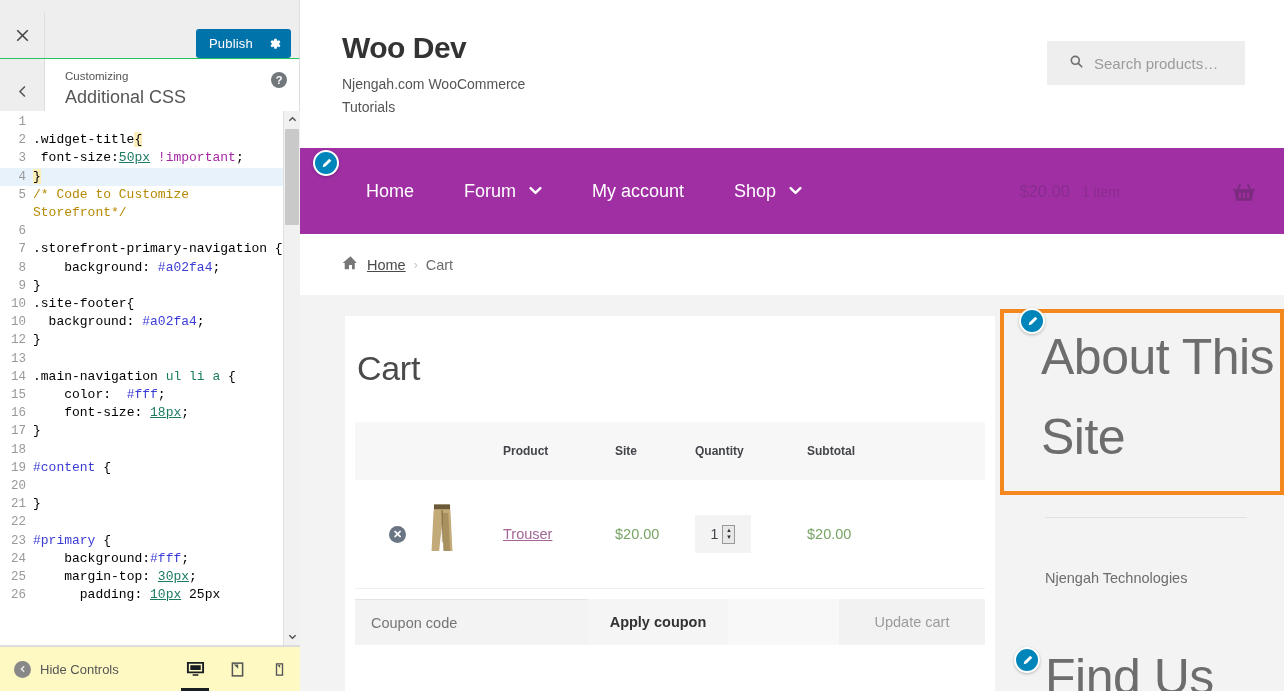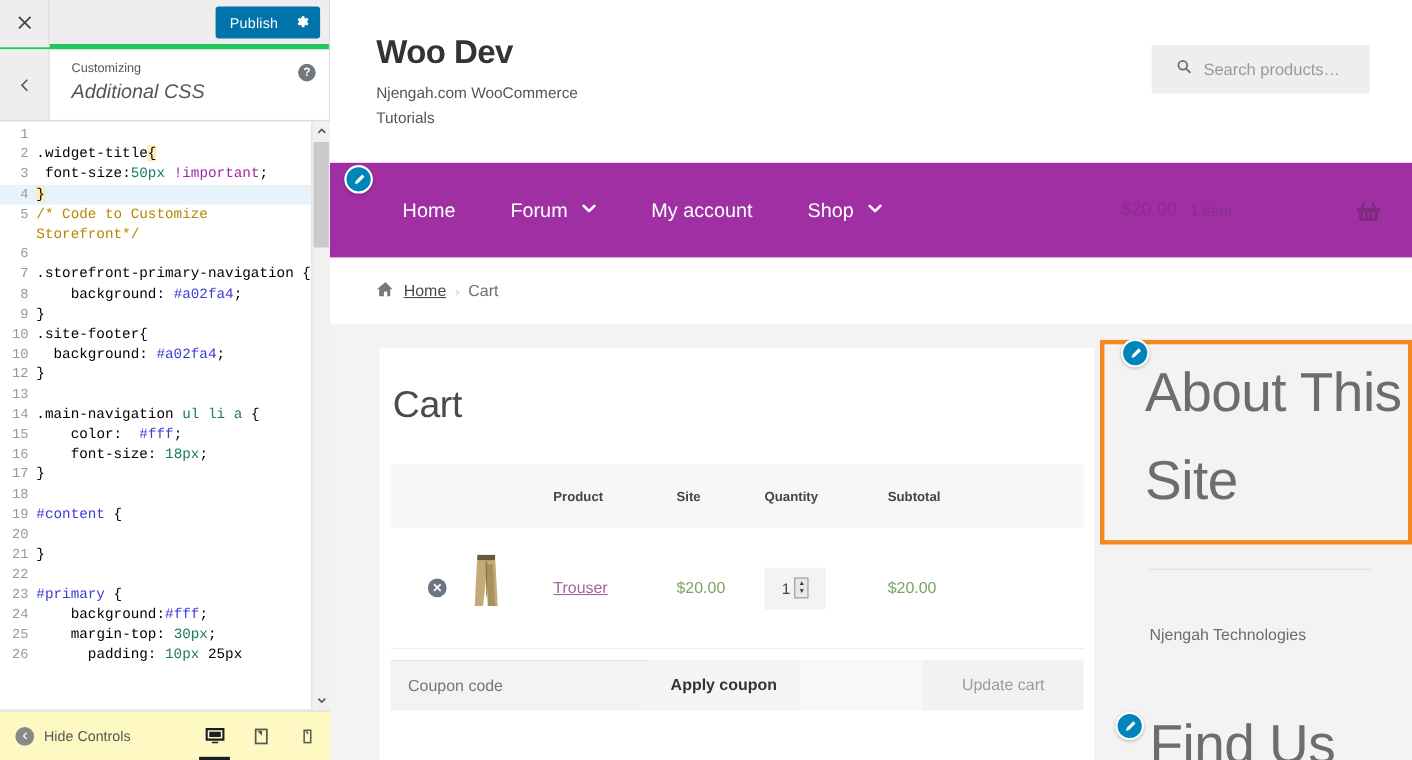"Publish" .cz-header { align-items: center -> flex-end; border-bottom: 5px solid #22c55e -> 1px solid #22c55e; height: 45px -> 59px }
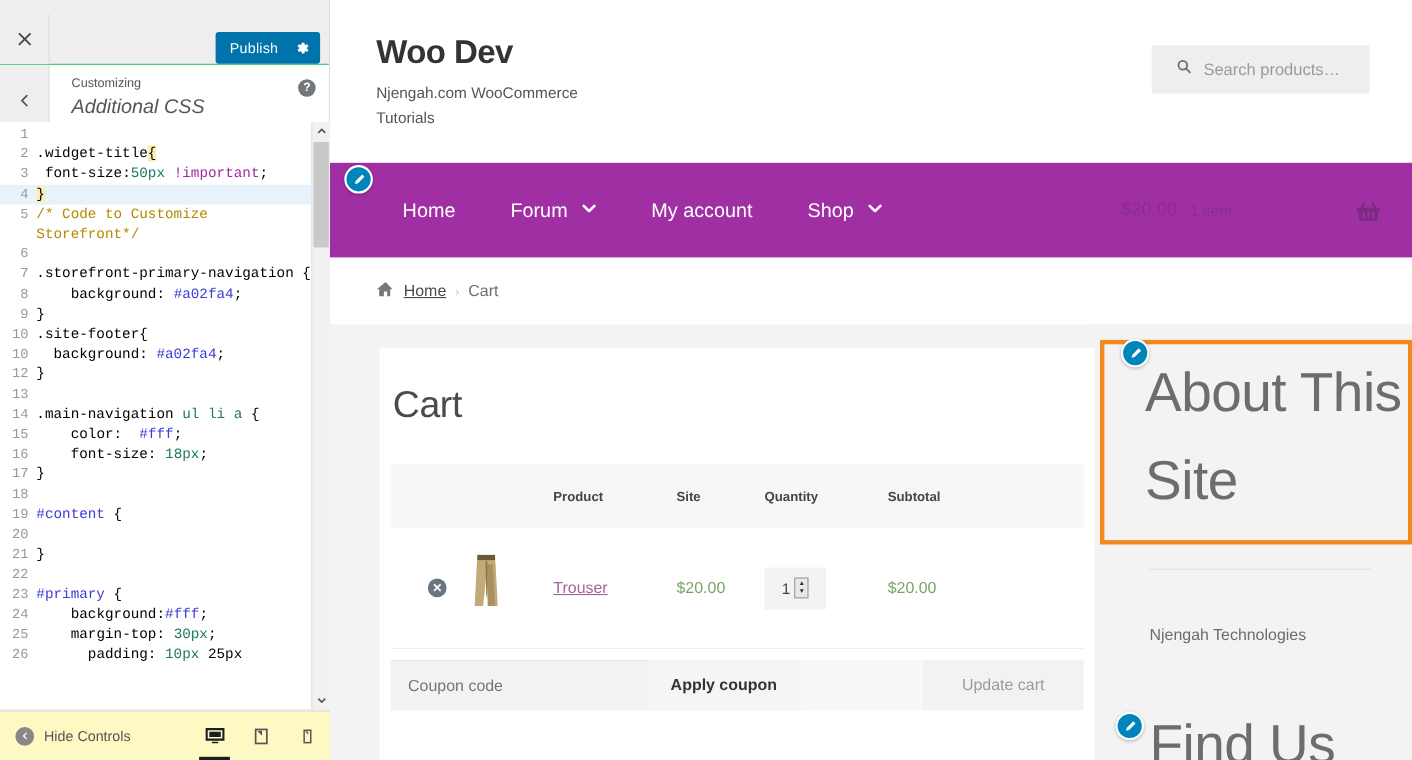"Additional CSS" .cz-title { font-style: italic -> none }
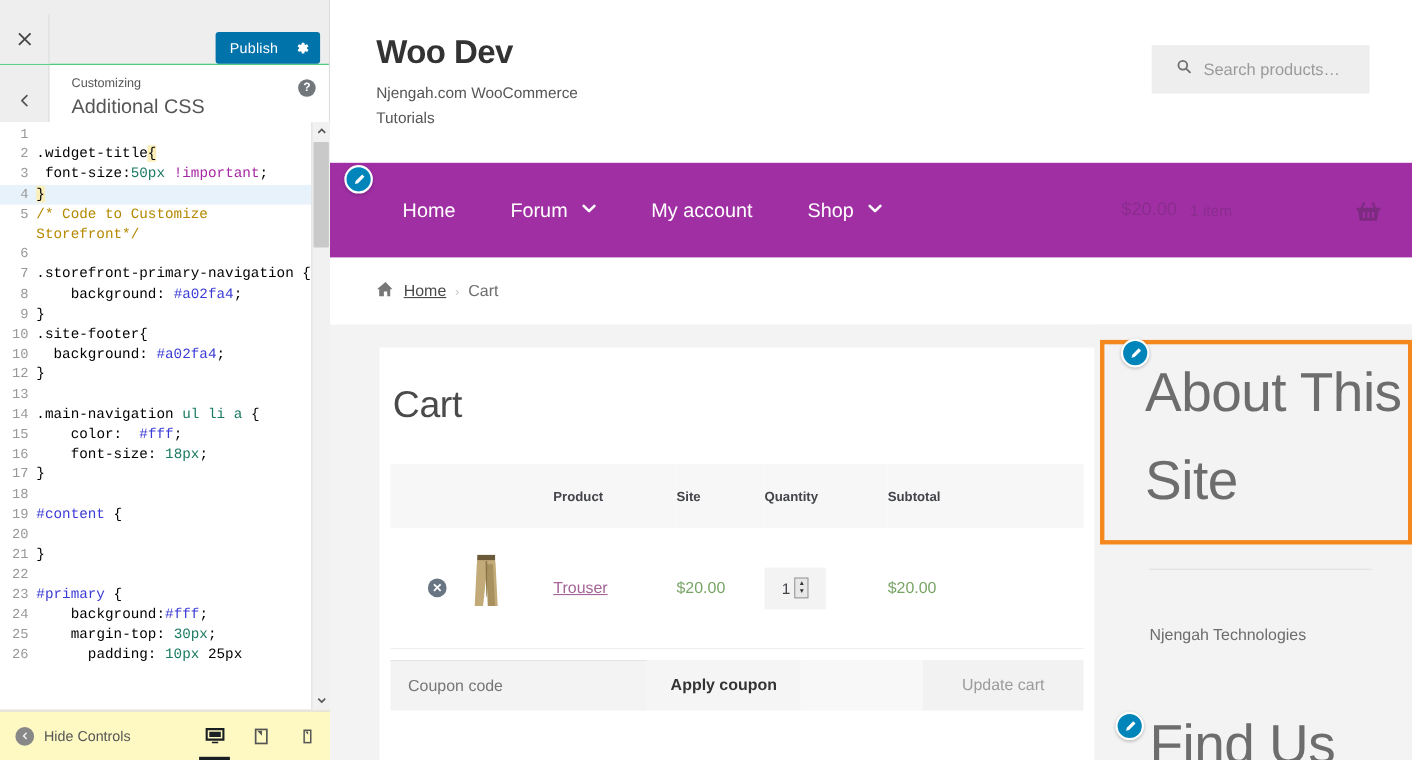"50px" .t-num { text-decoration: none -> underline }
